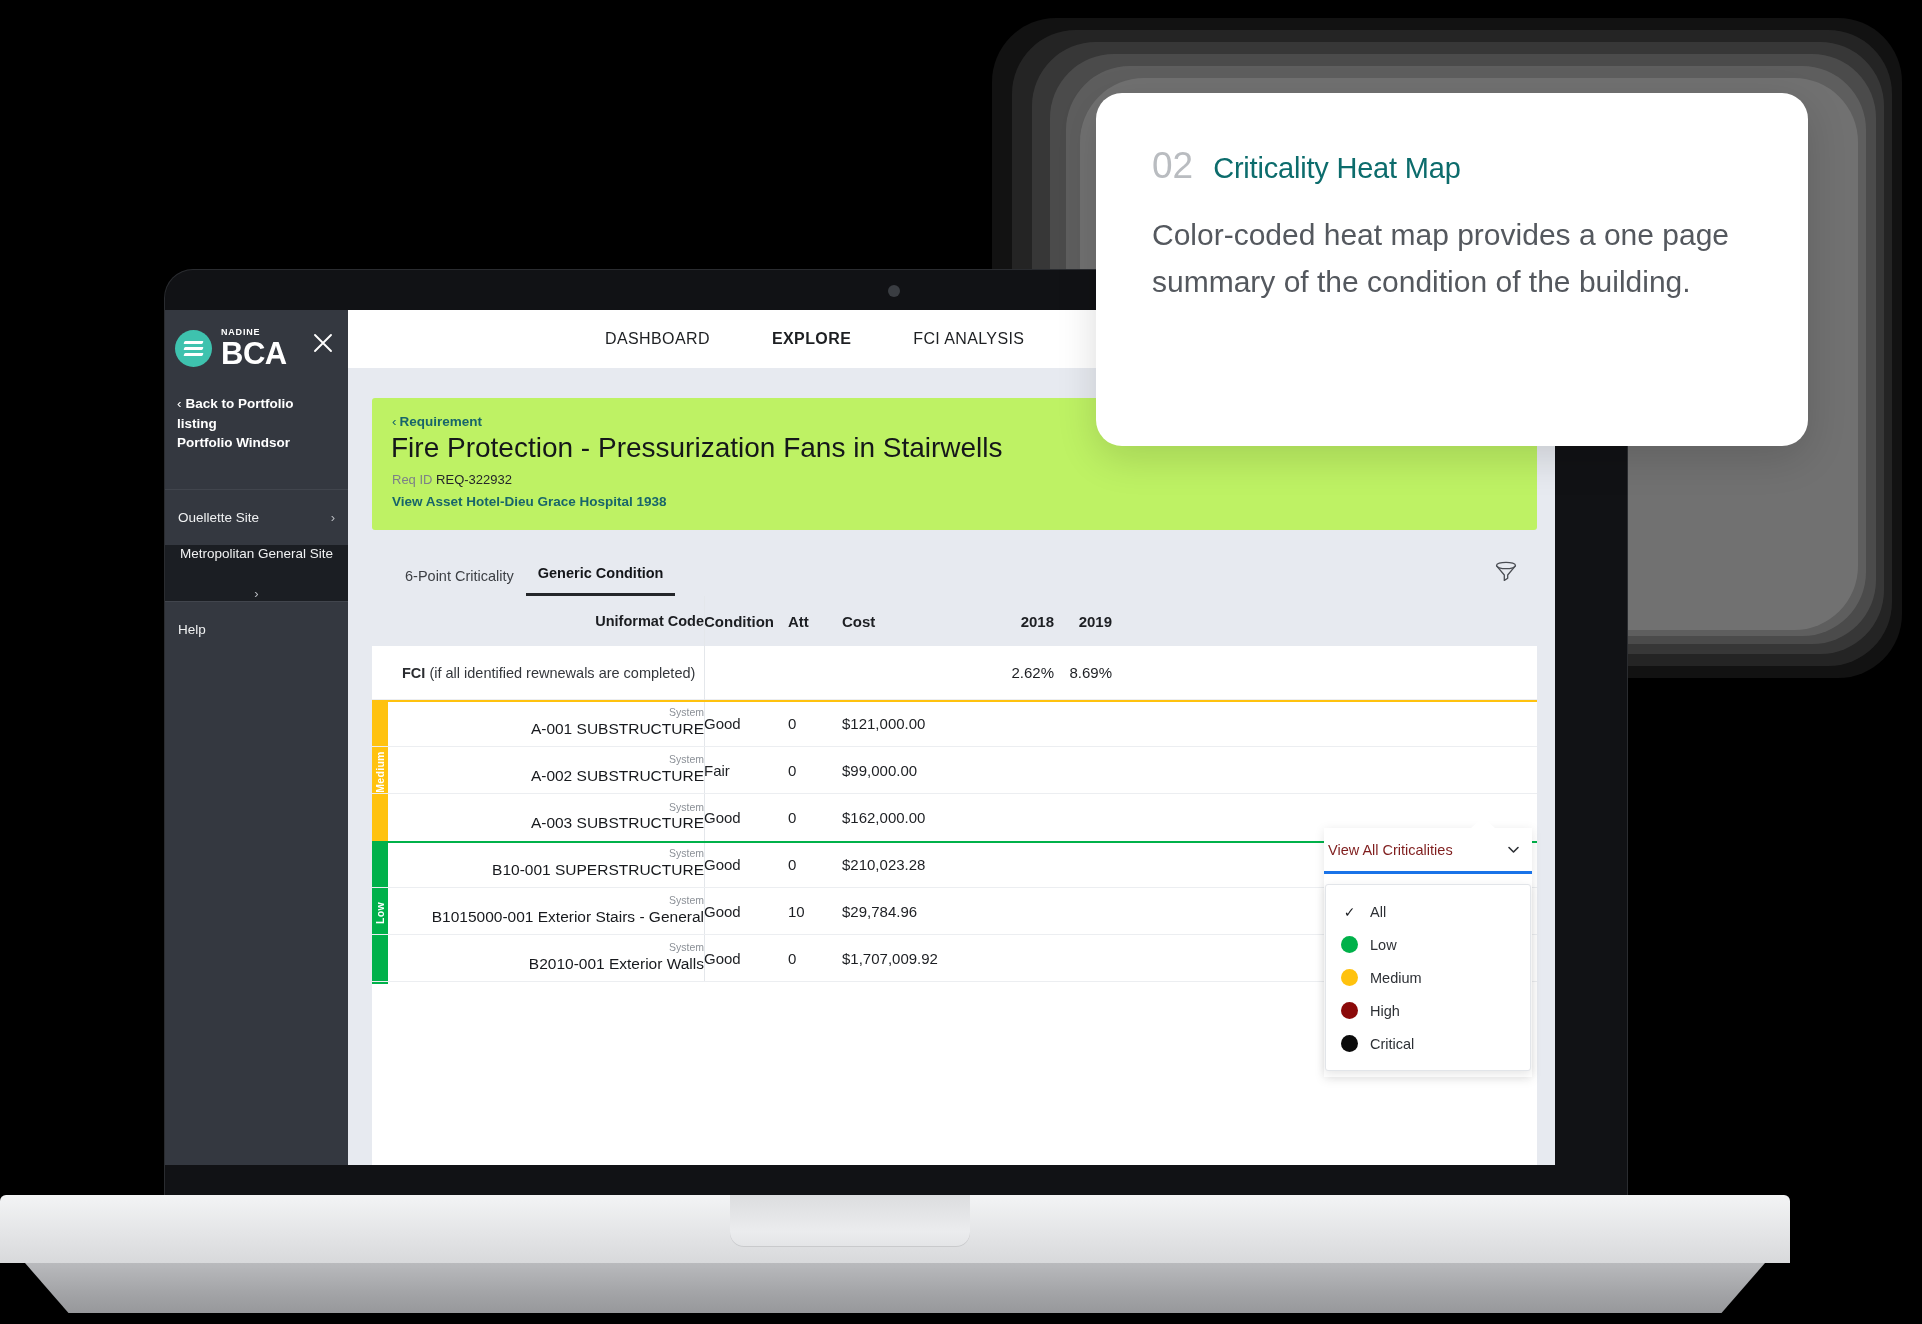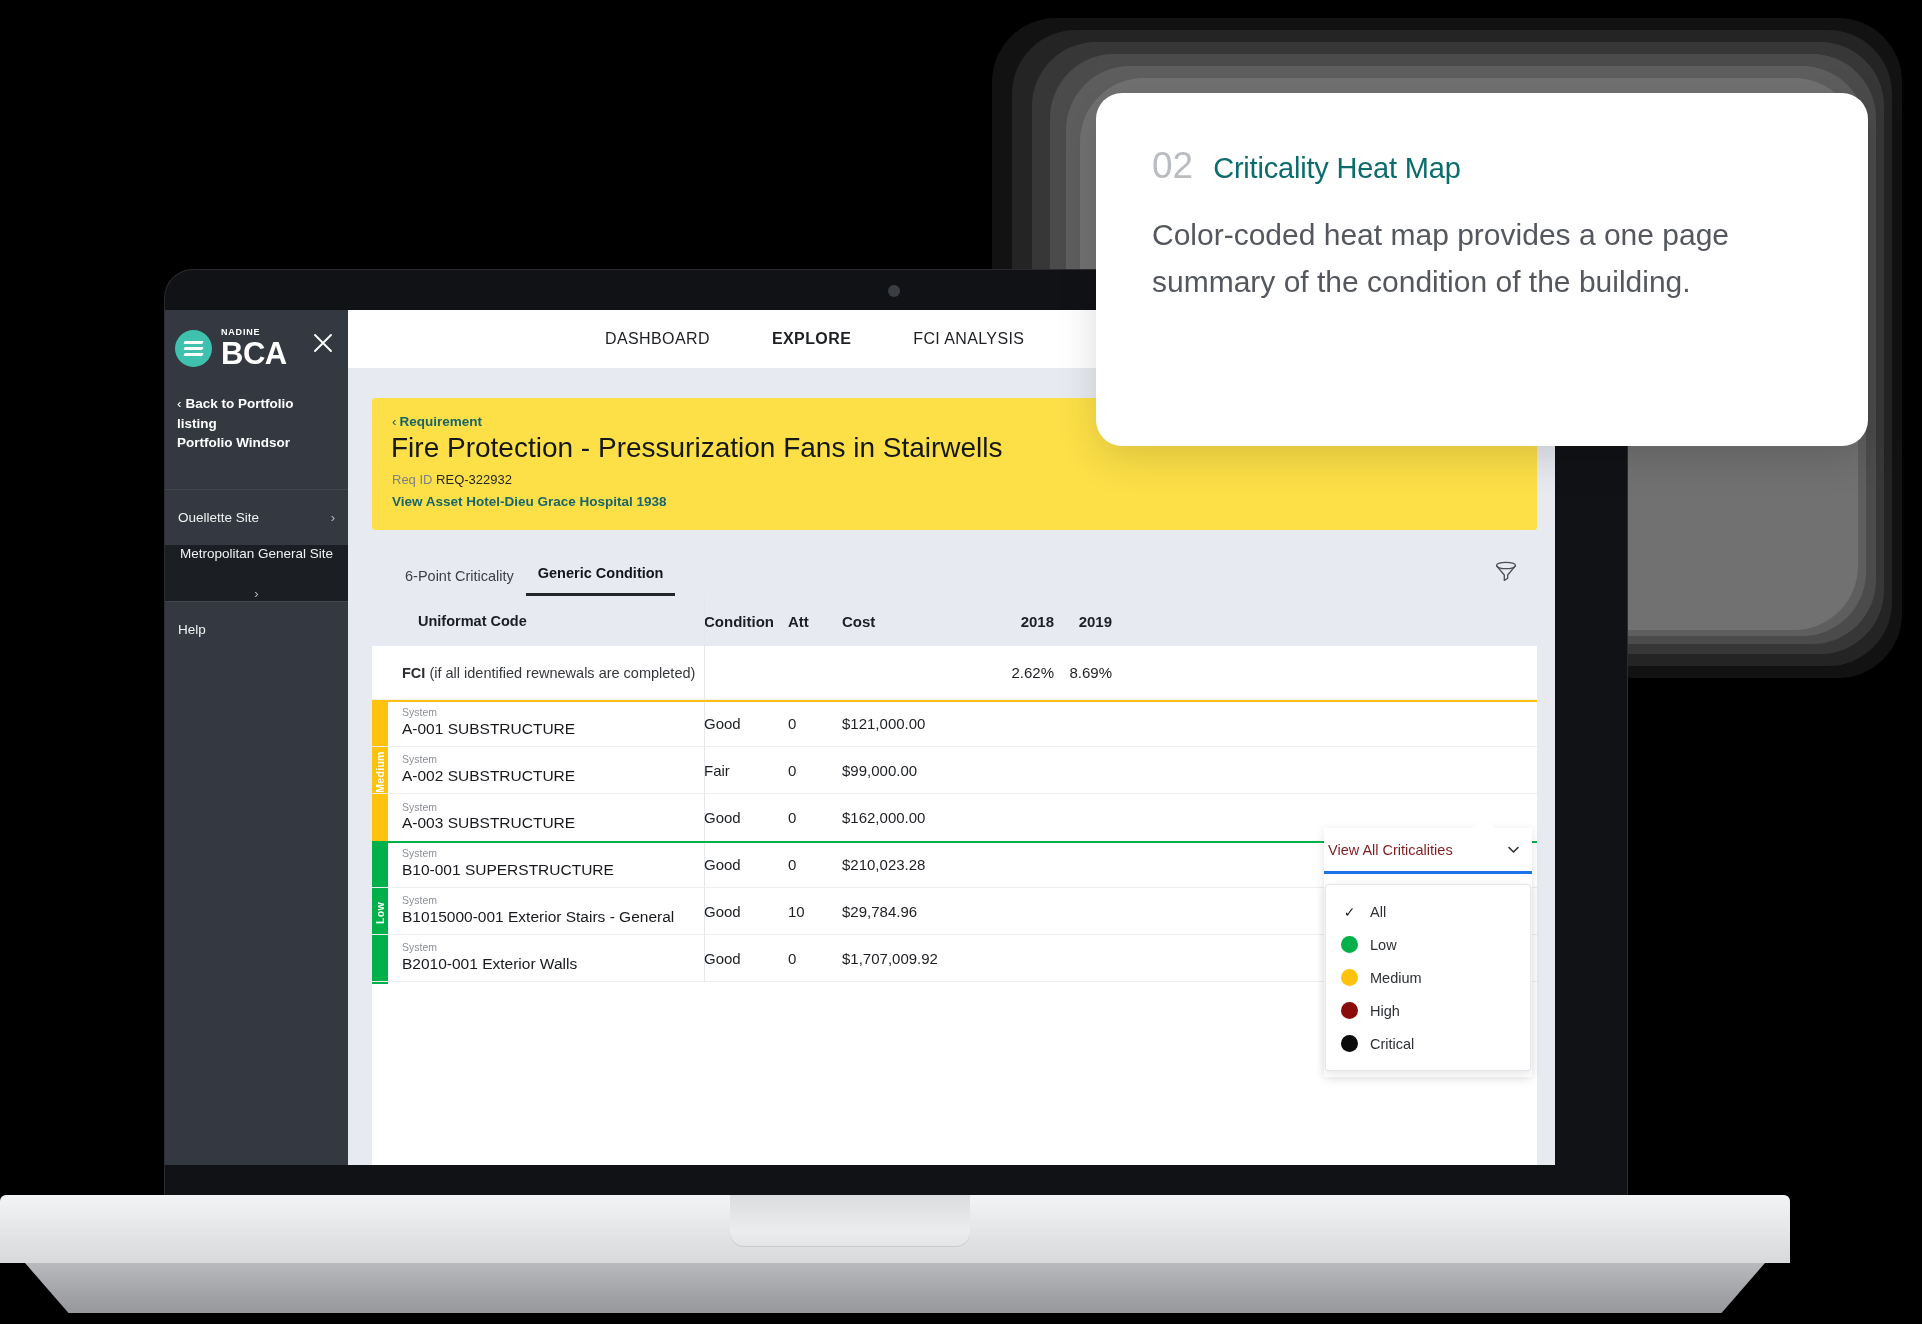"02" .callout { width: 772px -> 712px }
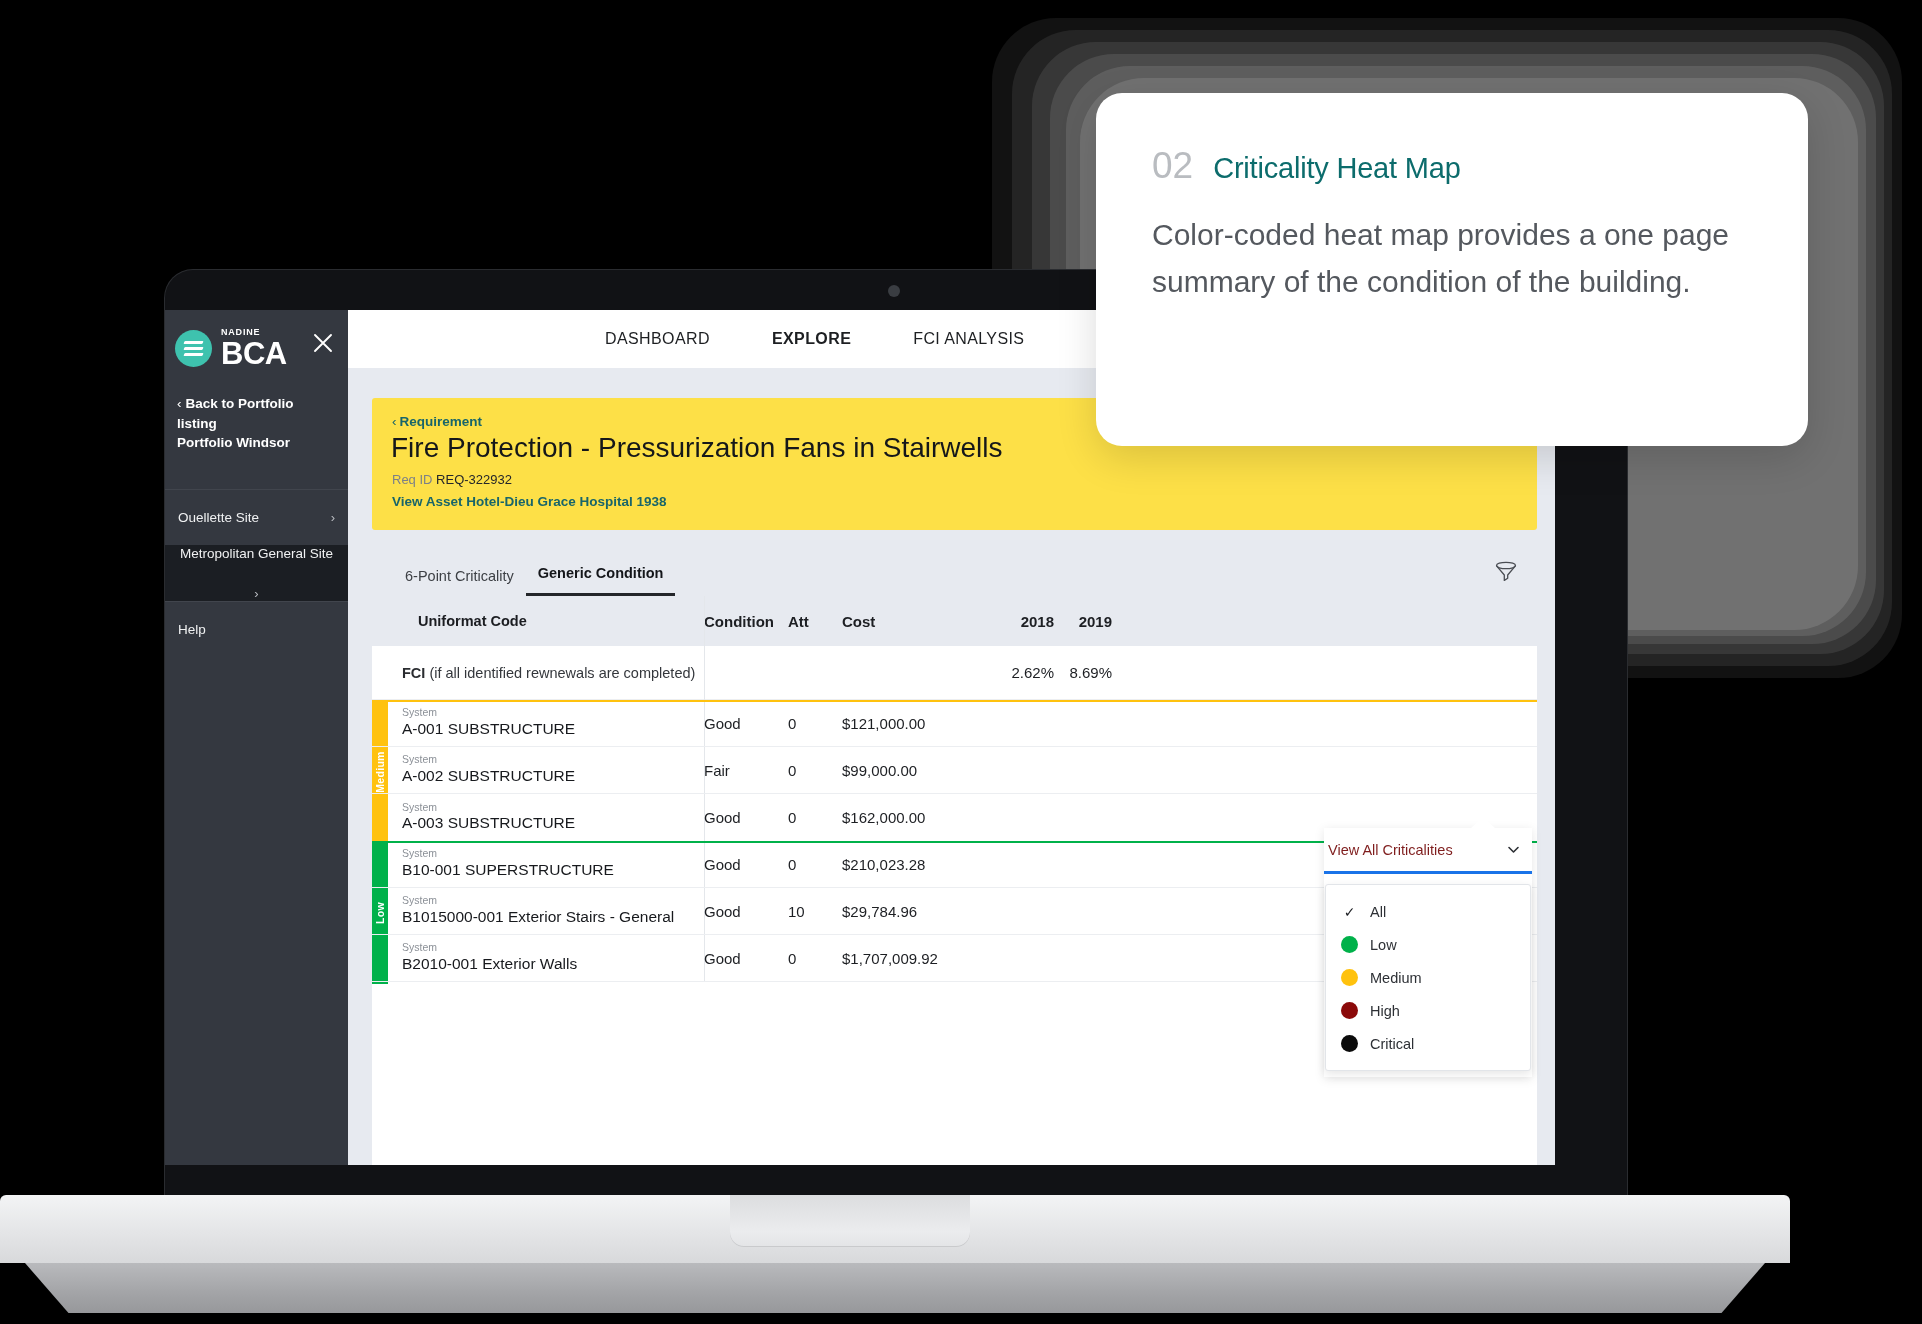"‹ Requirement" .req-card { background: #fde047 -> #bef264 }
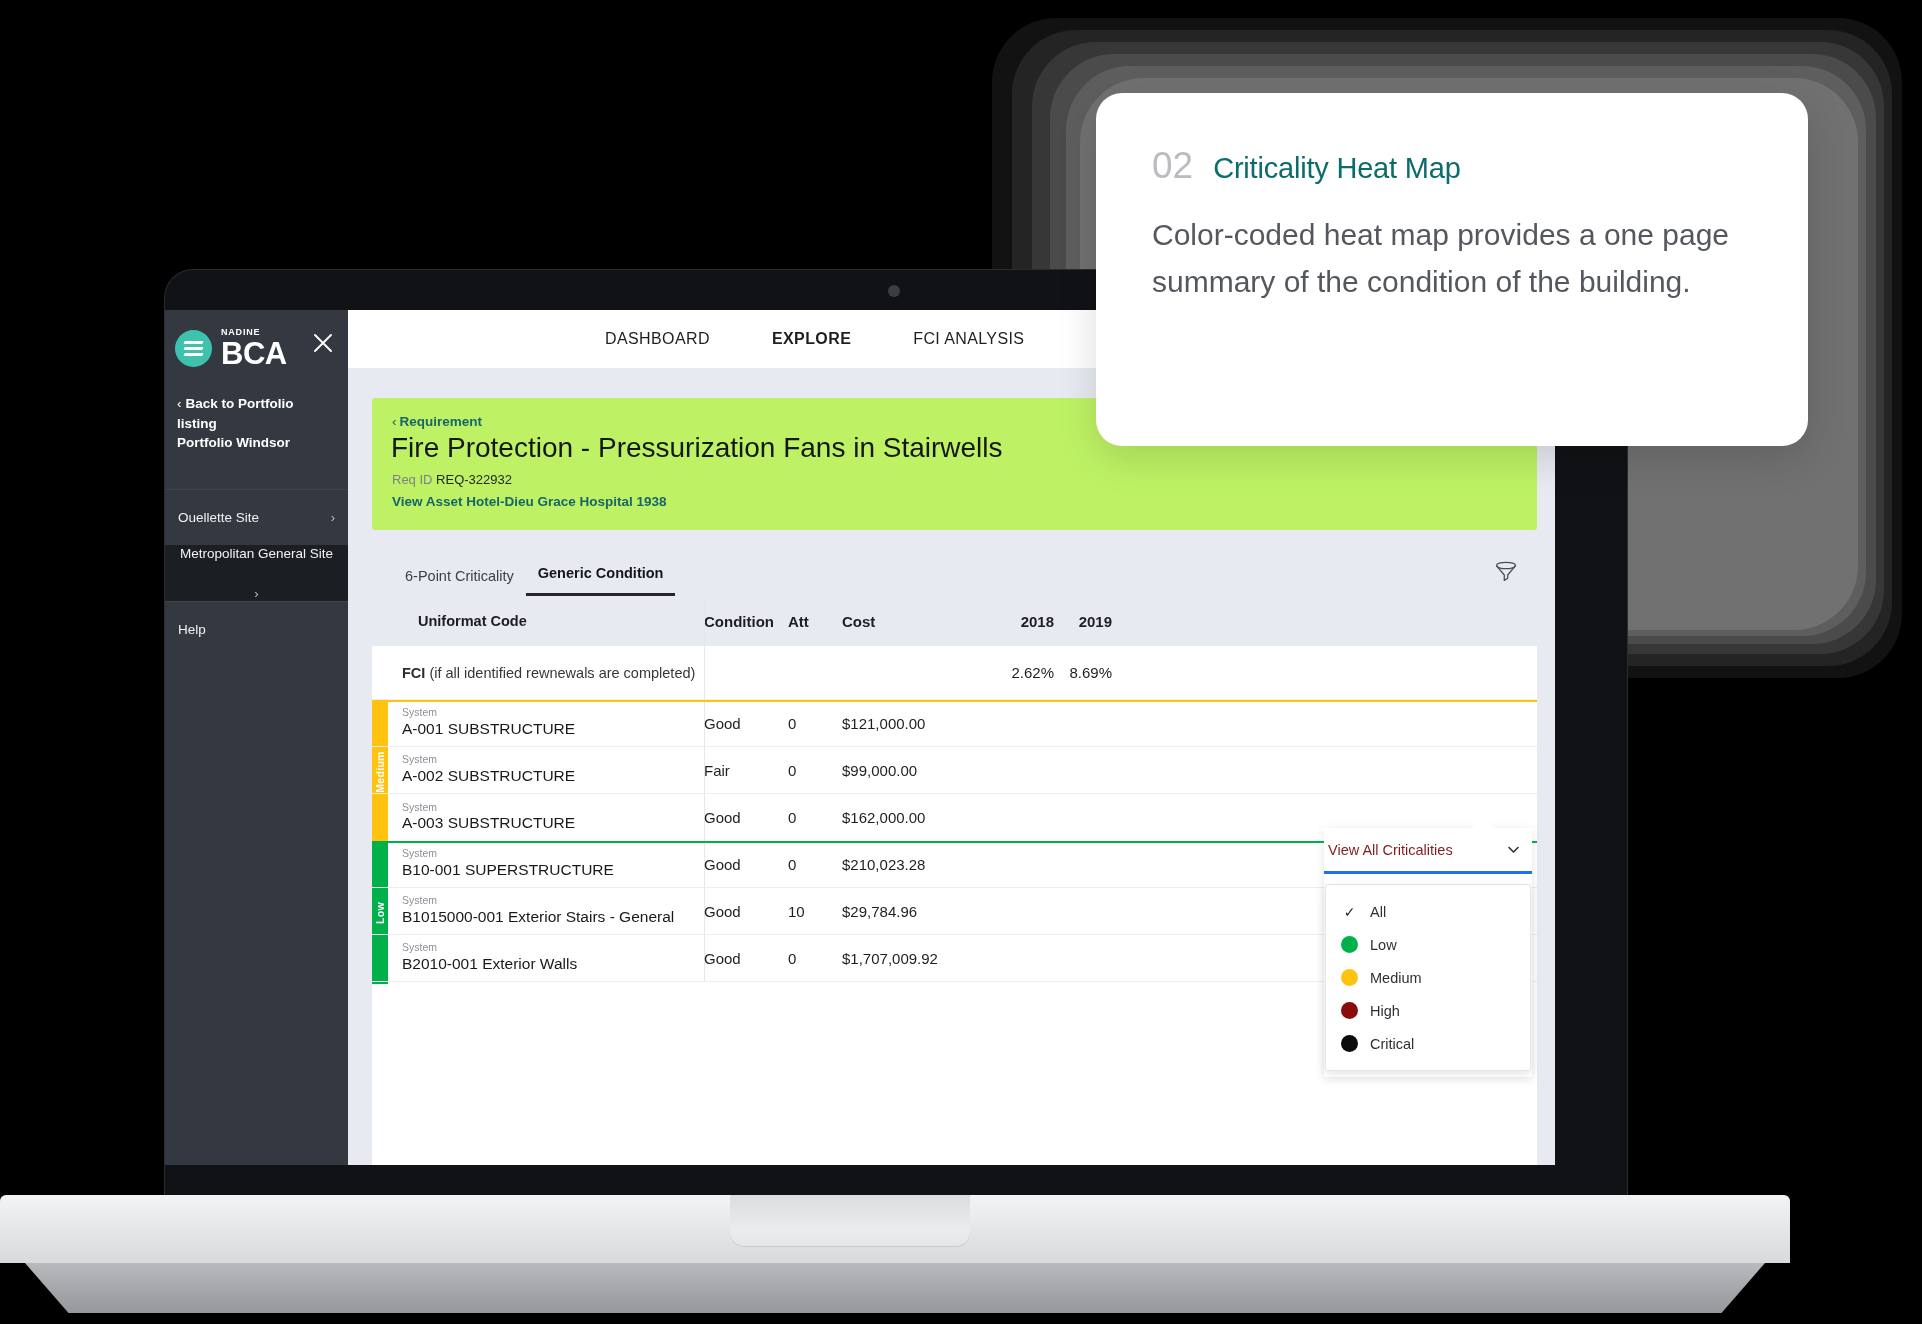"Uniformat Code" .c-name { text-align: none -> right }
